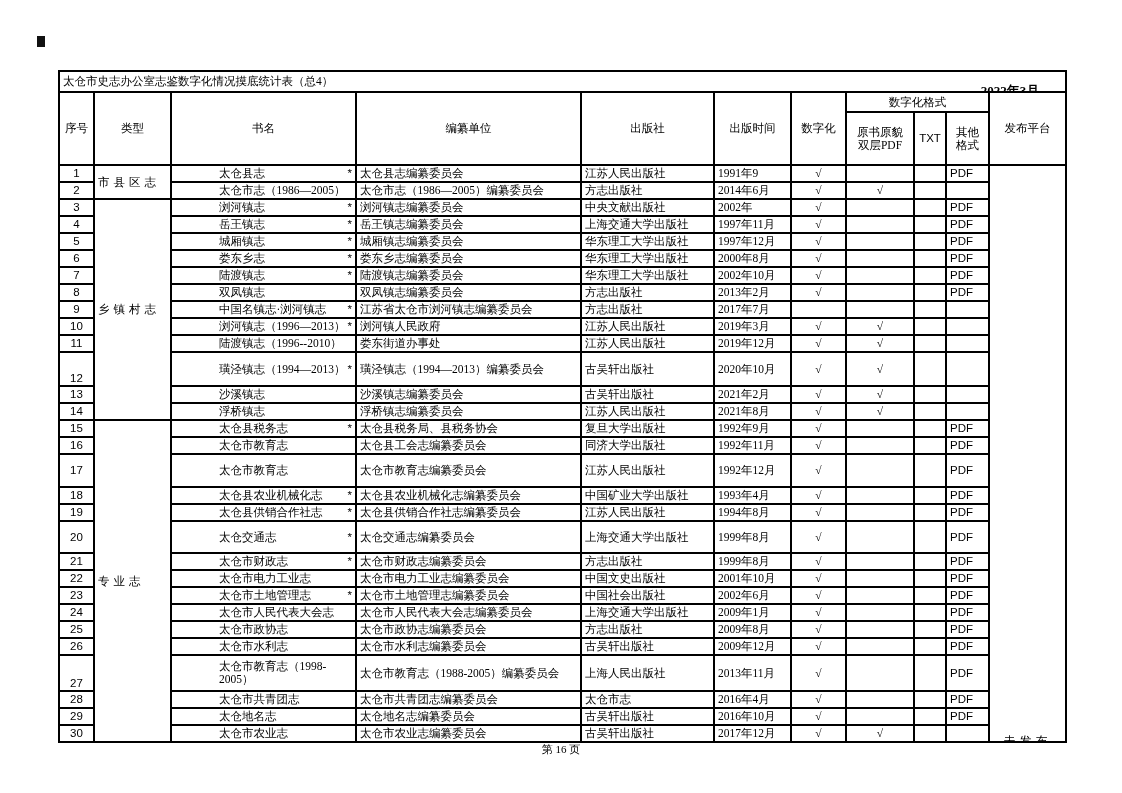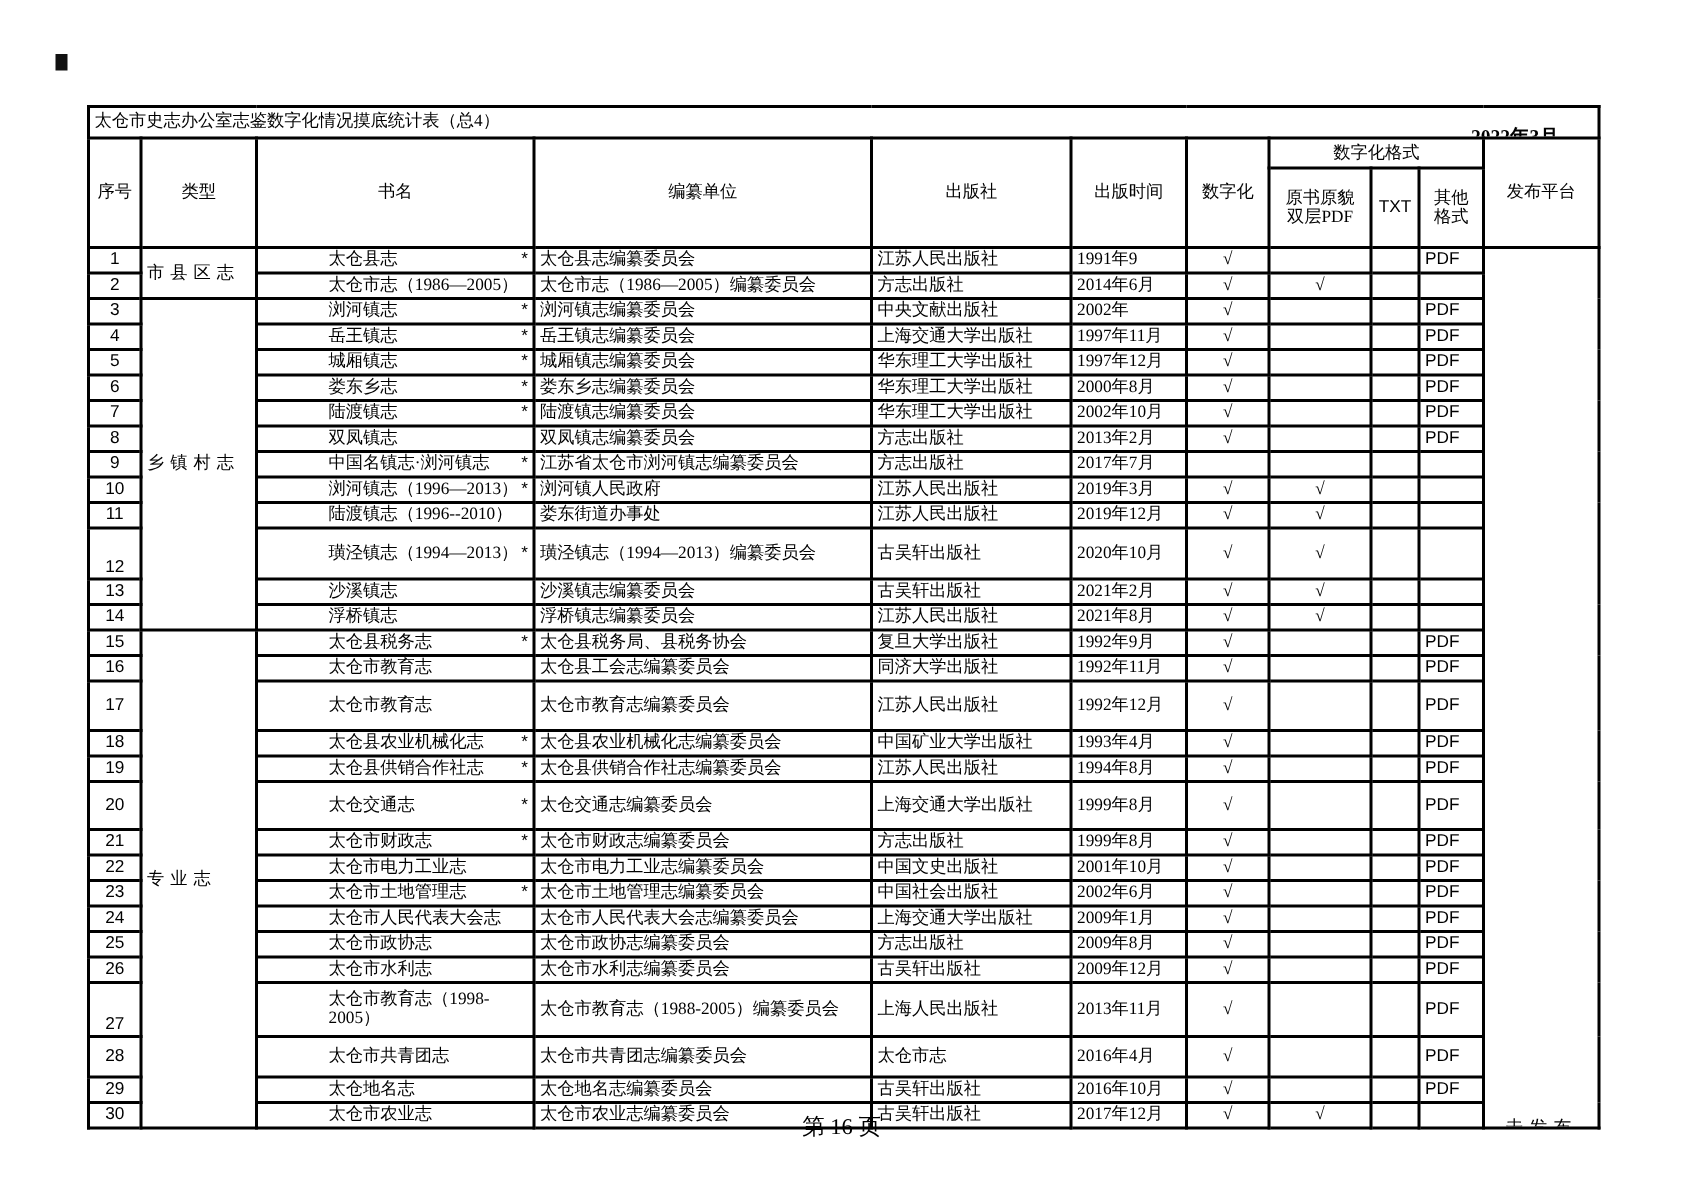"28" tr { height: 27px -> 17px }
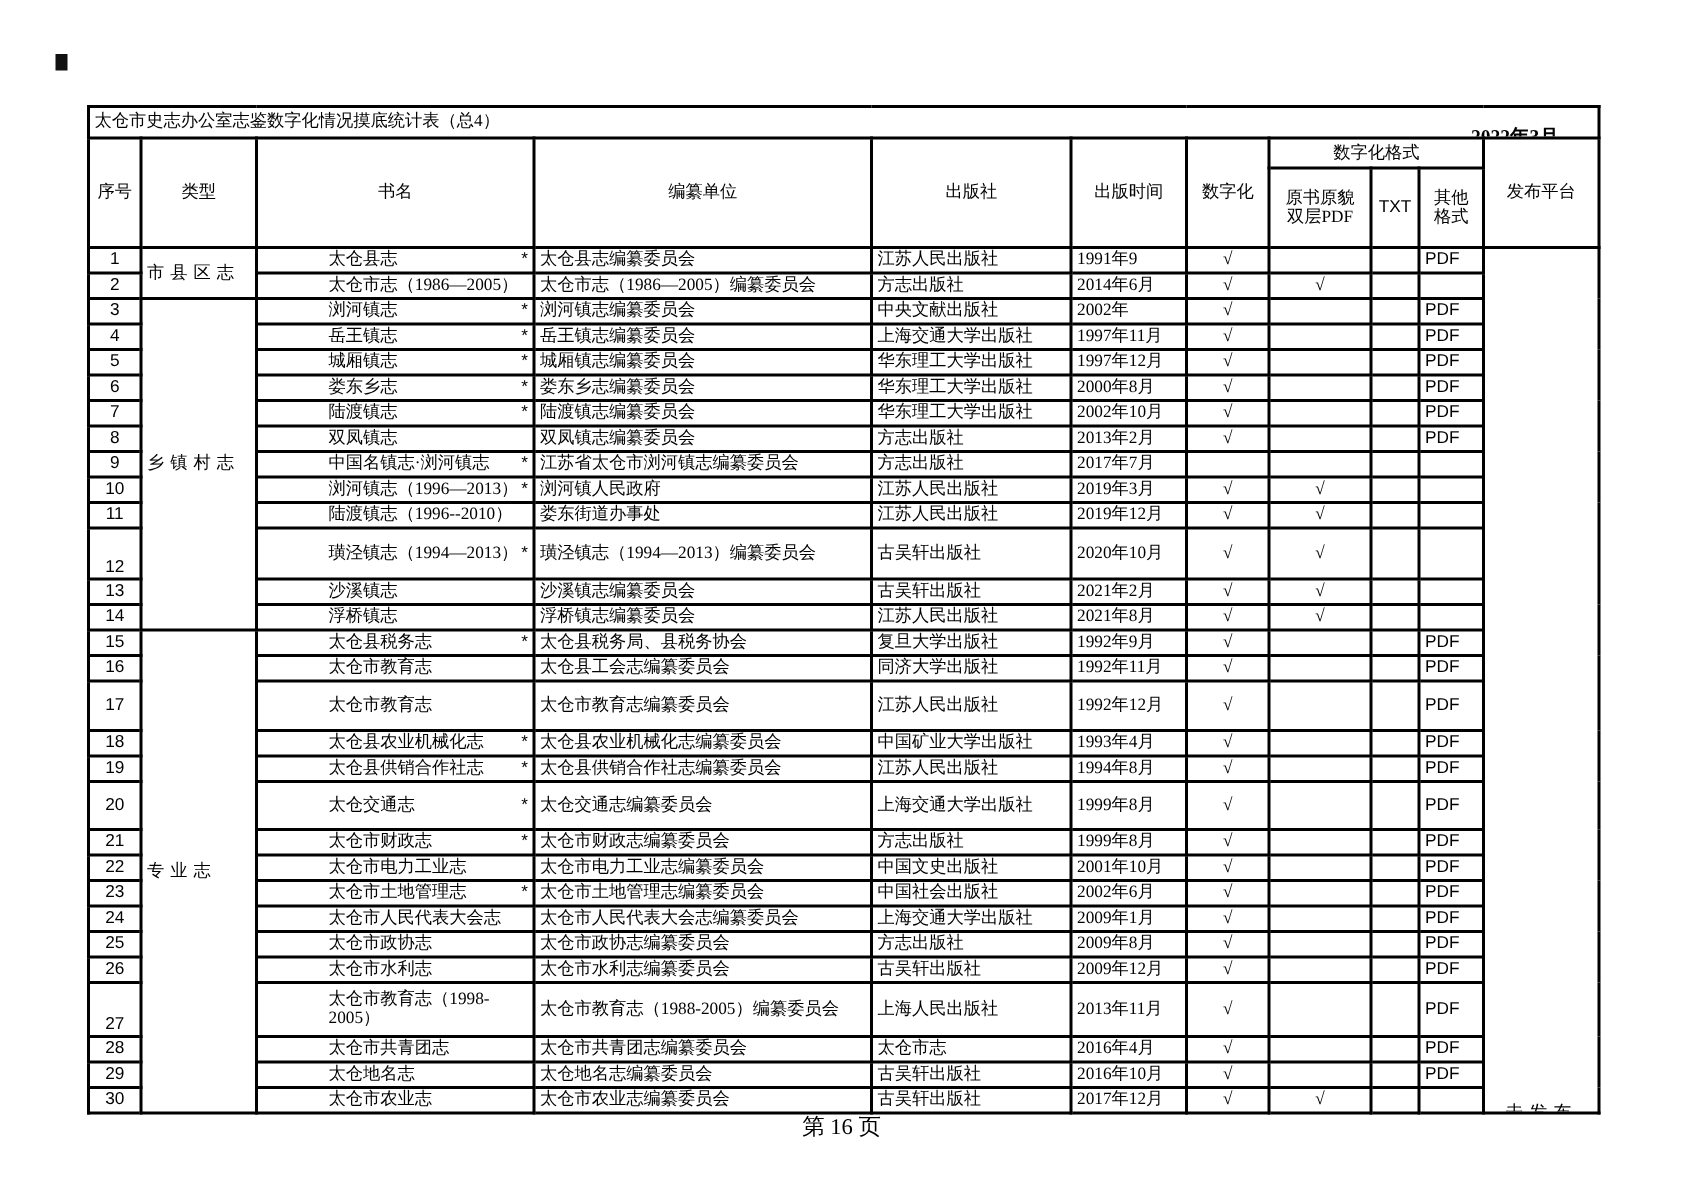"第 16 页" #page-footer { font-size: 15px -> 11px }
